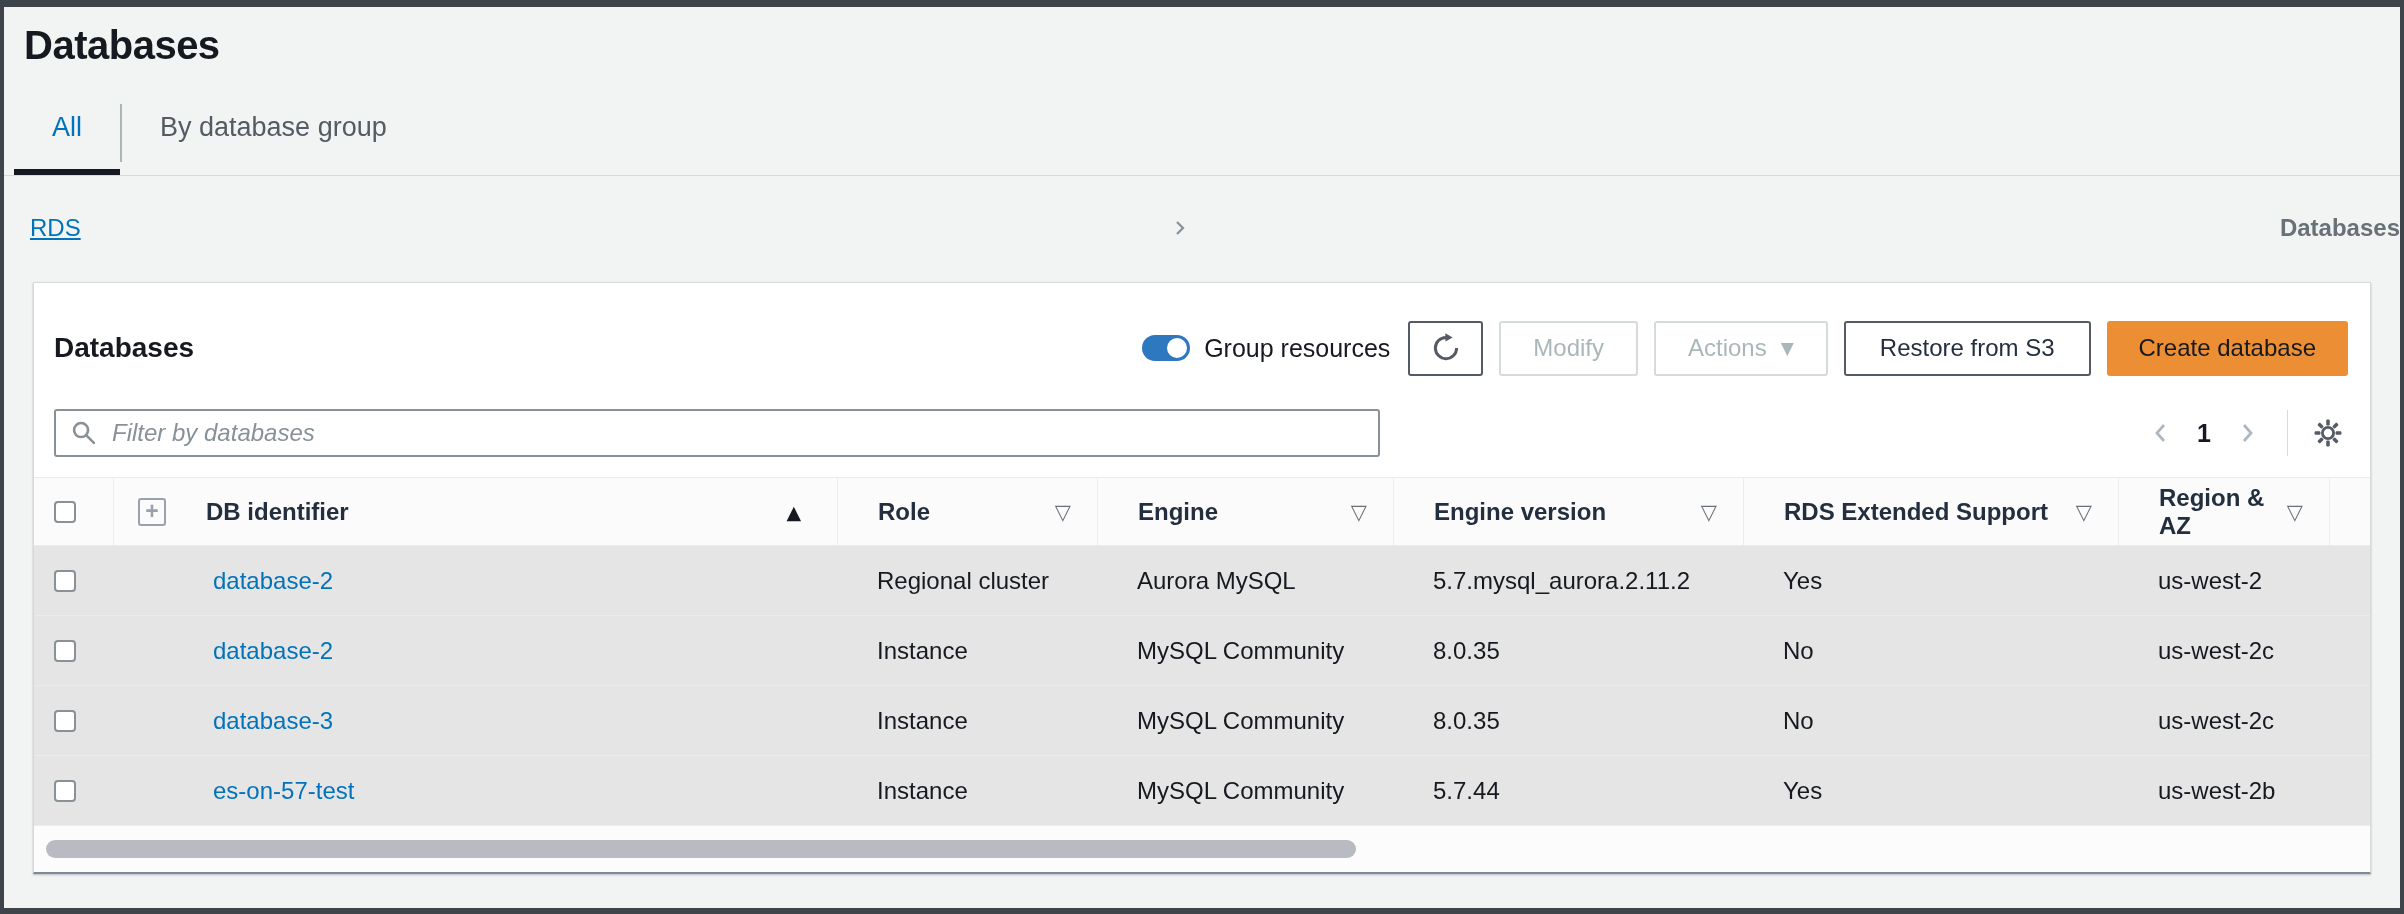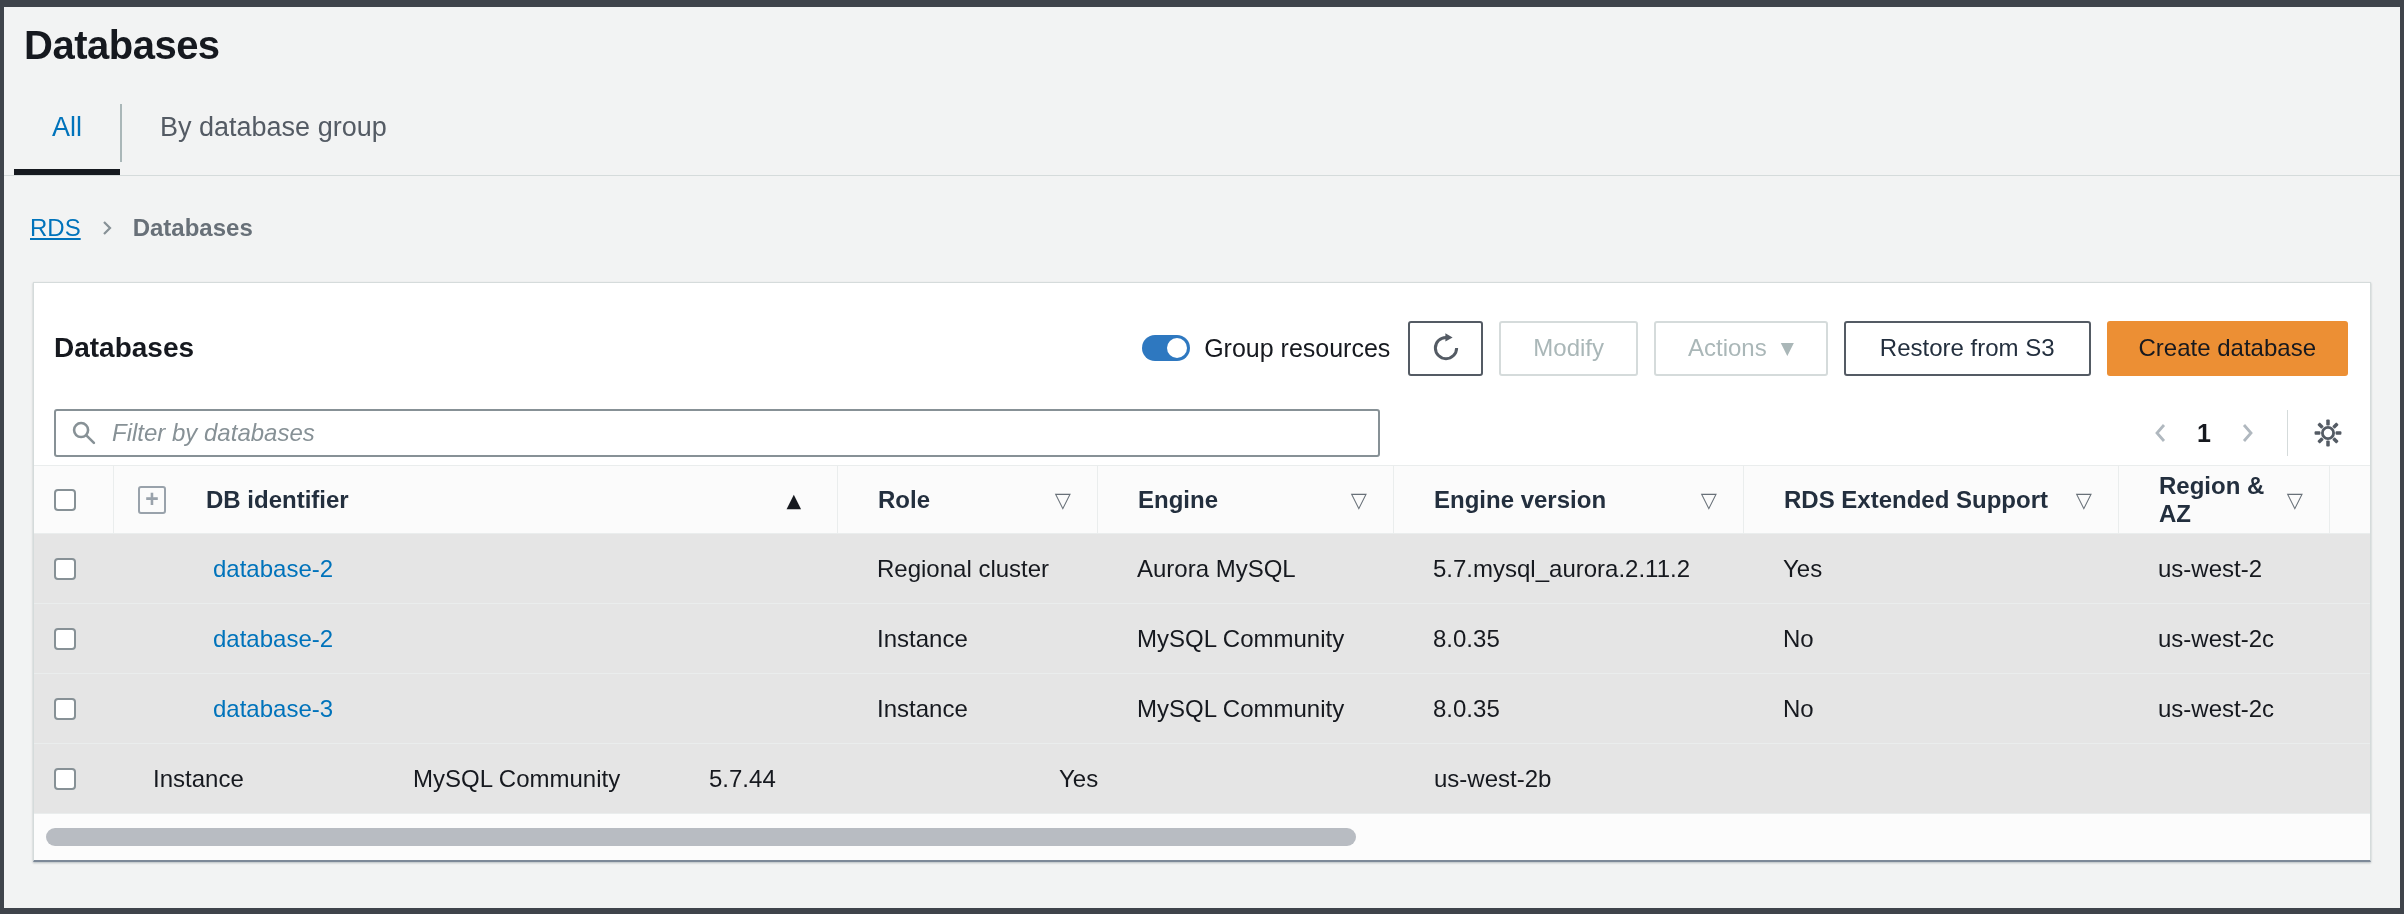"RDS" .breadcrumb { justify-content: none -> space-between }
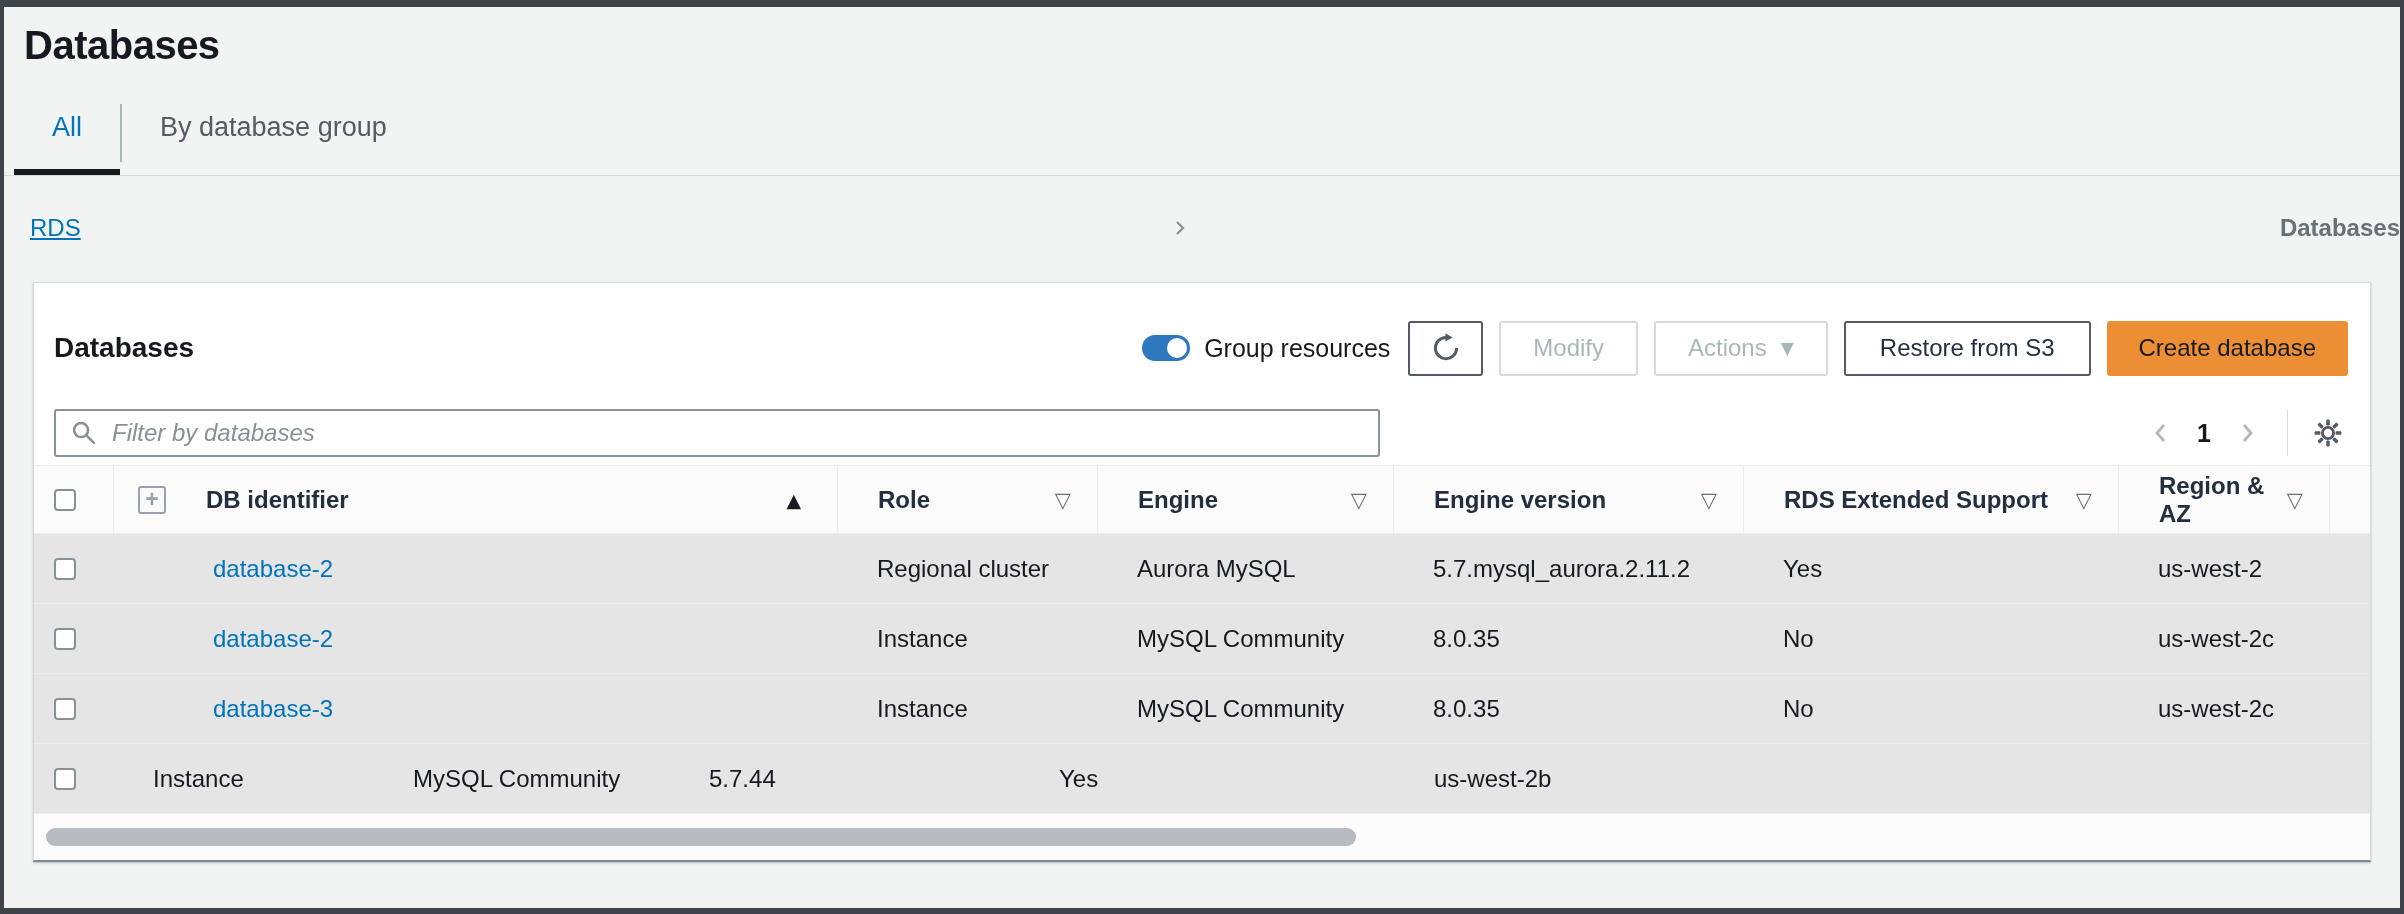"Filter by databases" .filter-row { padding: 4px 22px 8px 20px -> 4px 22px 20px 20px }
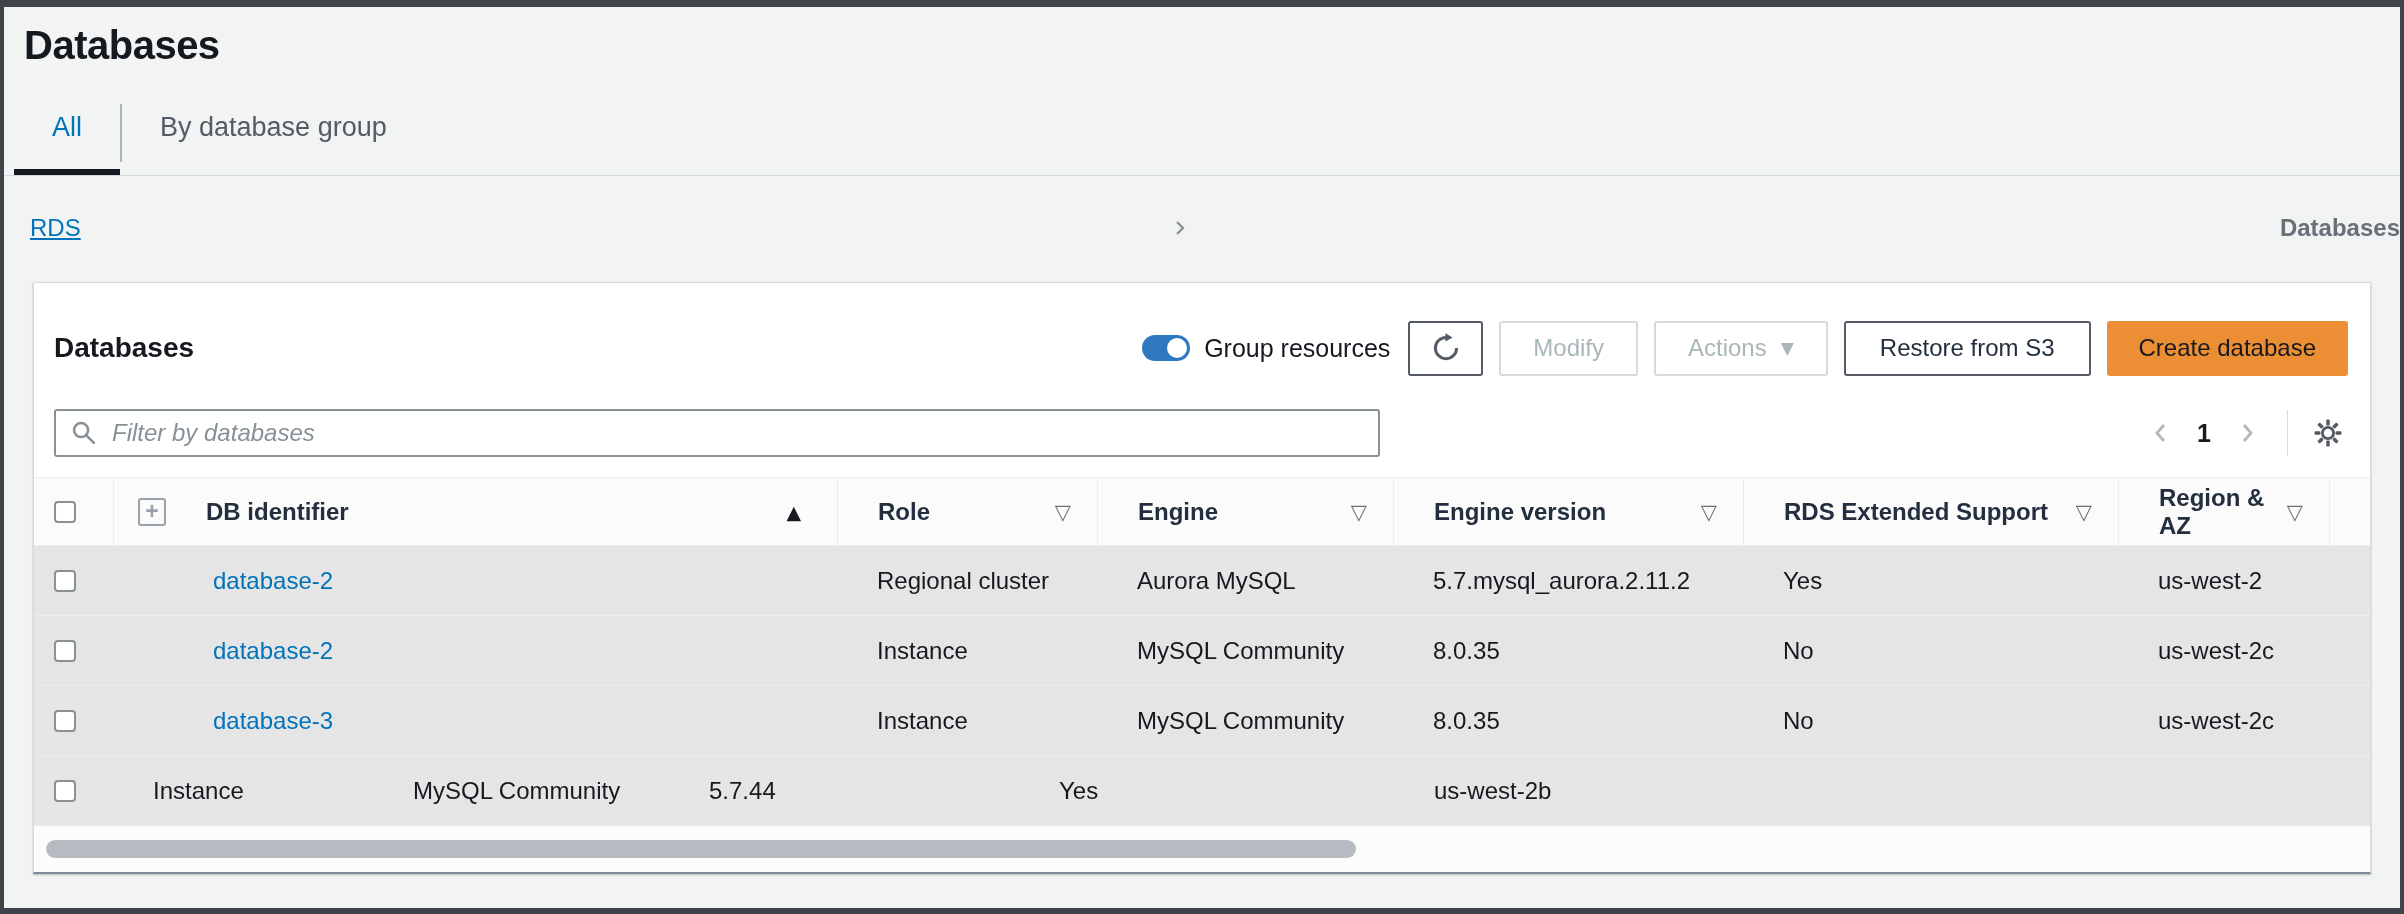"es-on-57-test" div.td { html: none -> <div> <a>es-on-57-test</a> </div> }
